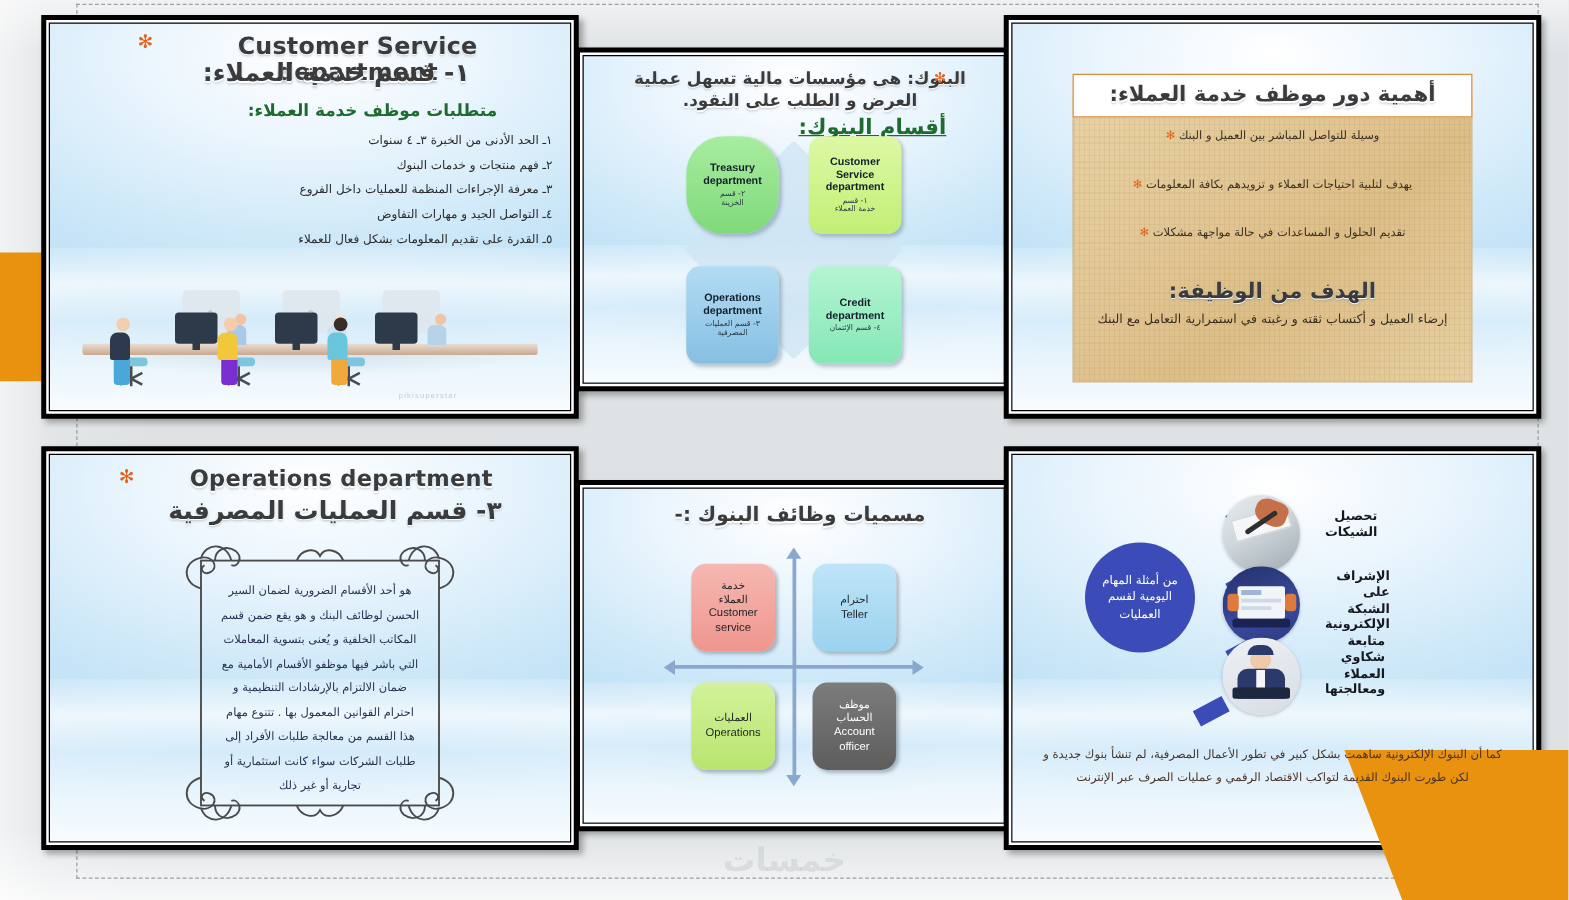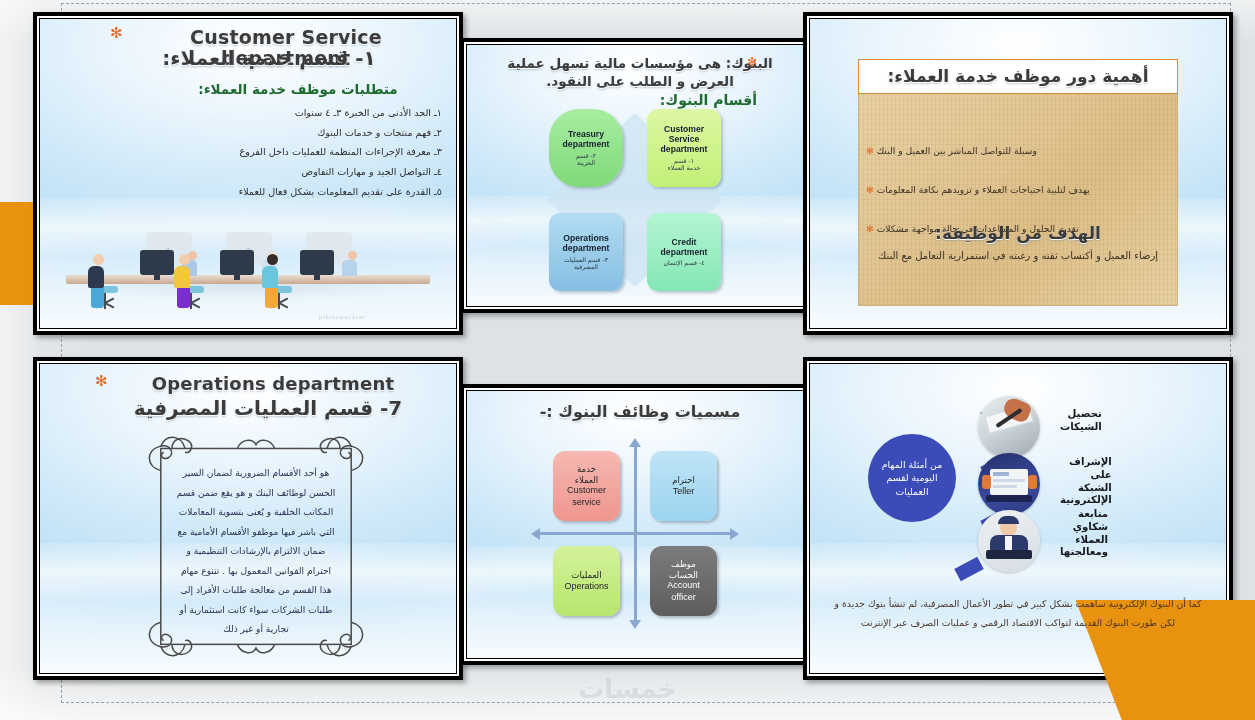"أقسام البنوك:" #slide-2 .s2-sub { font-size: 14px -> 17px; text-decoration: none -> underline }
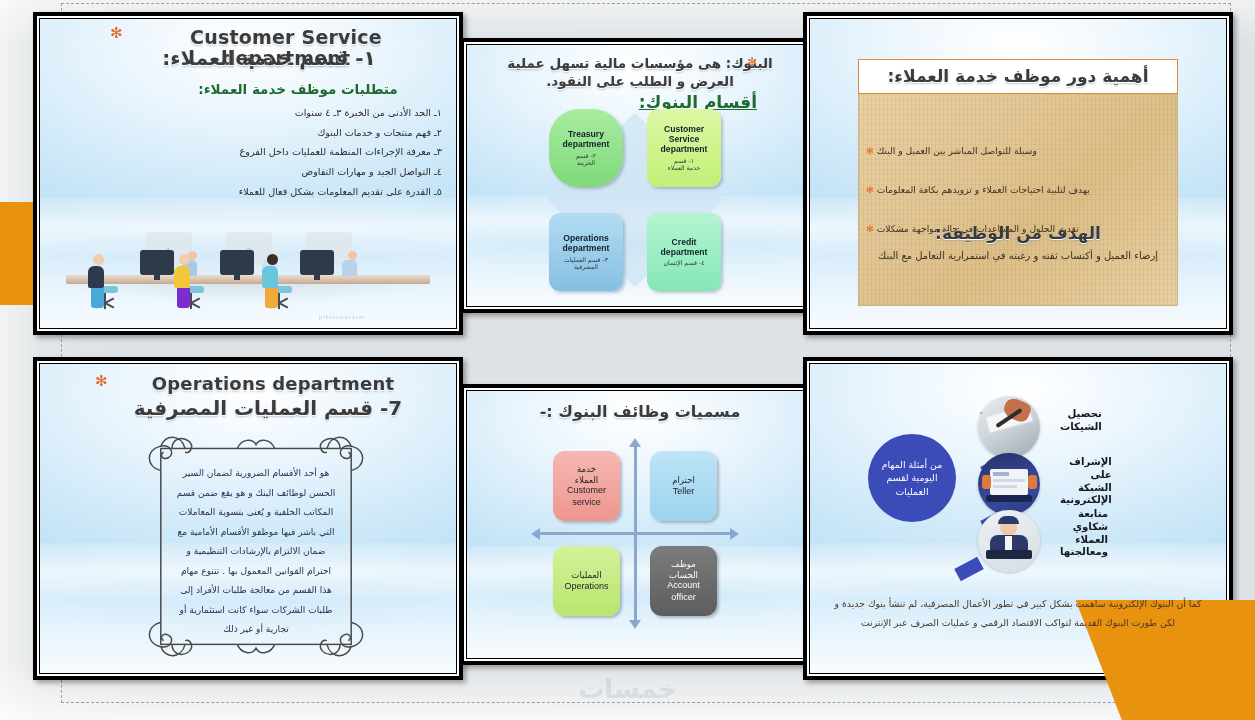"وسيلة للتواصل المباشر بين العميل" #slide-3 .s3-bullets { margin-top: 42px -> none; text-align: left -> center }
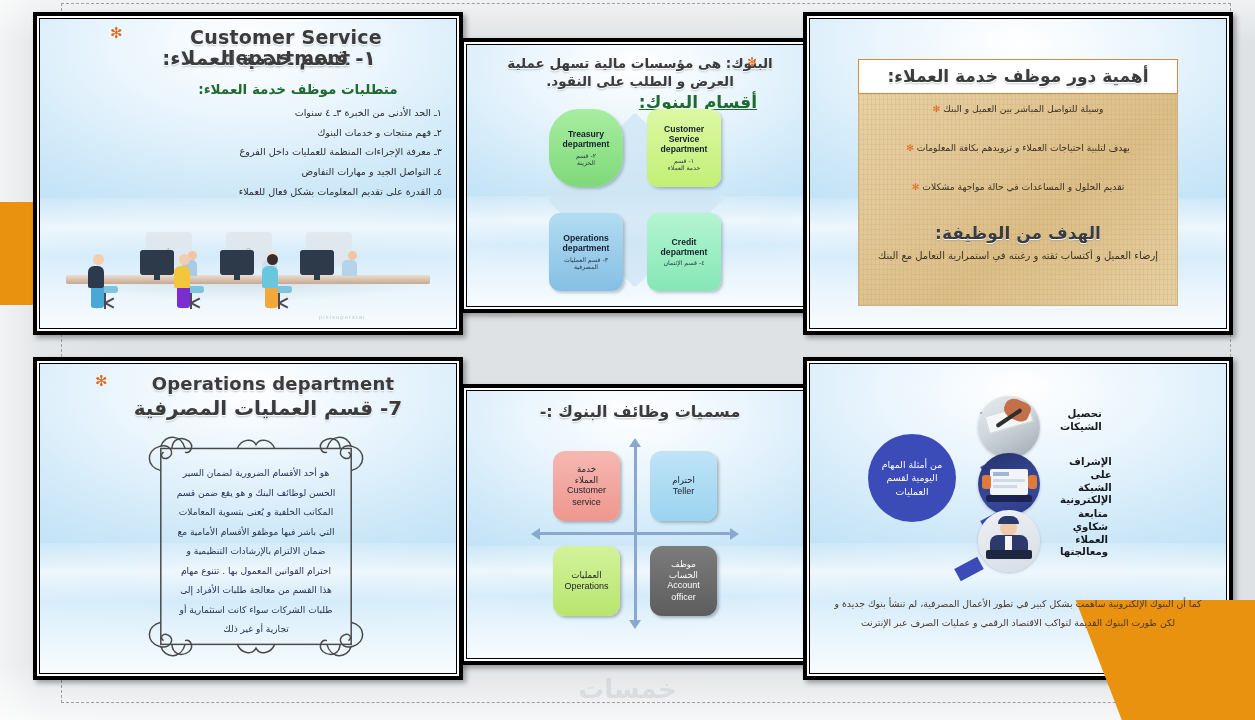"7- قسم العمليات المصرفية" div.wordart { text: 7- -> ٣- }
